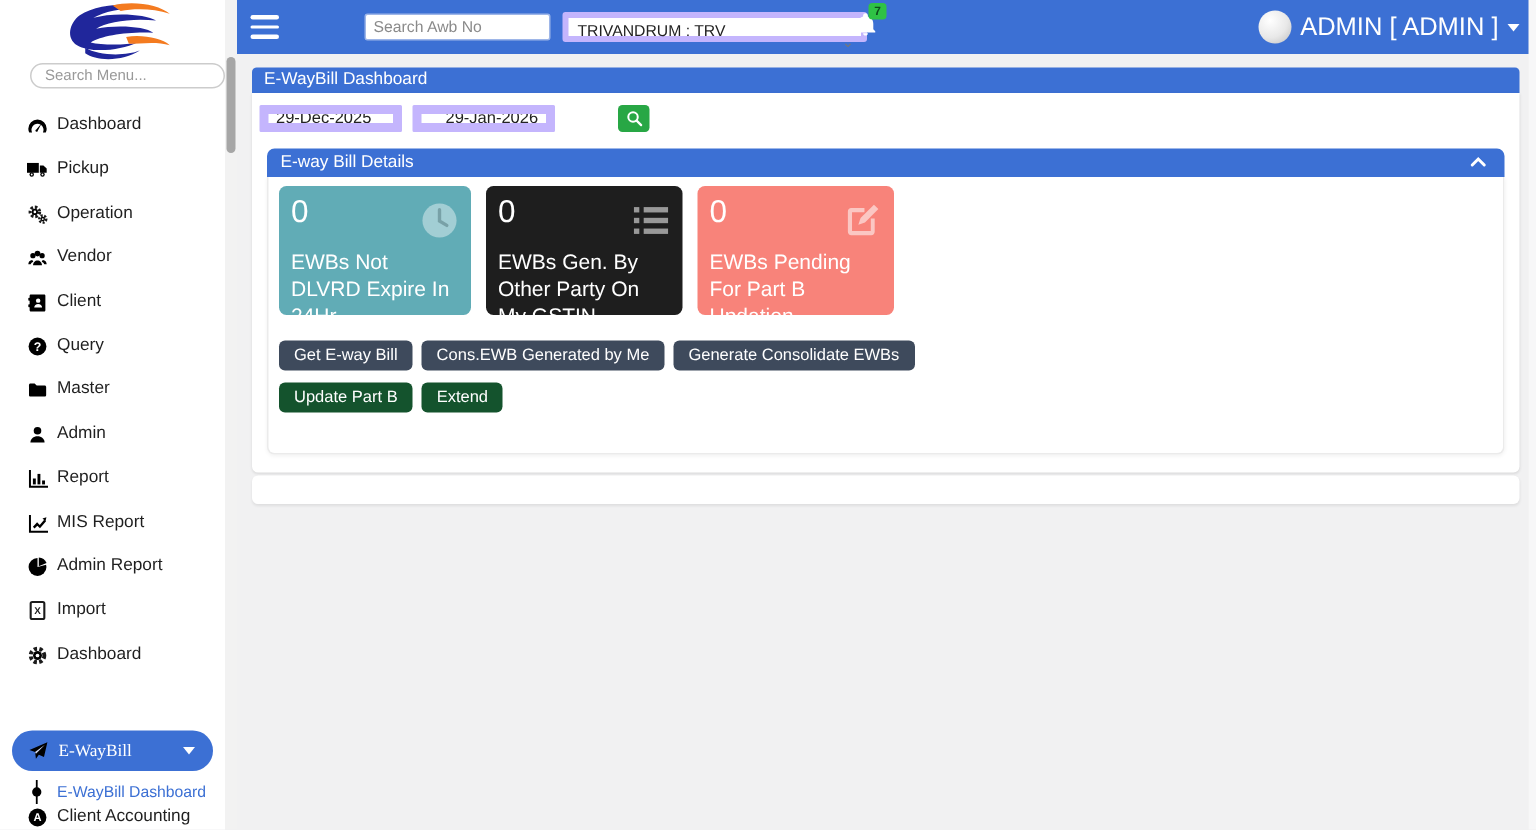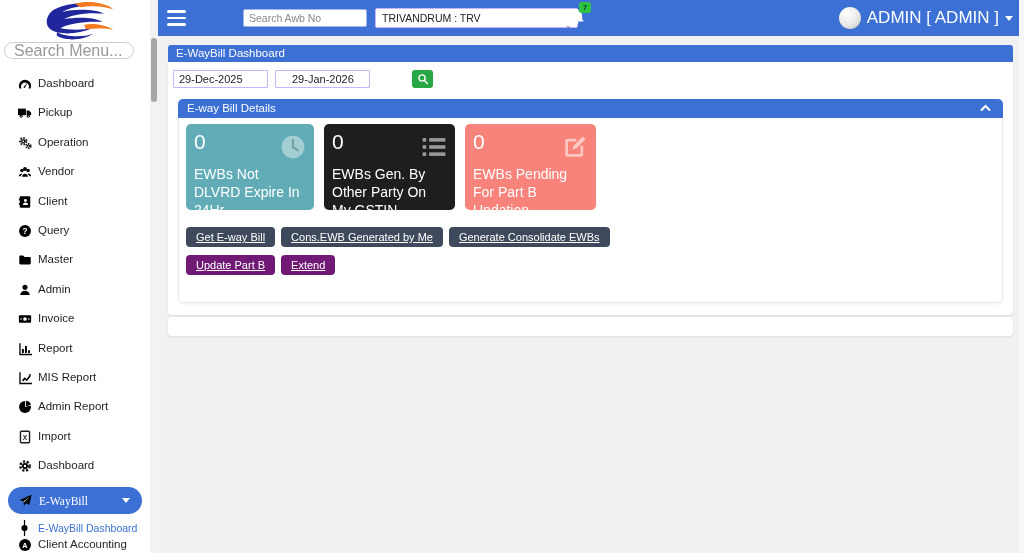"TRIVANDRUM : TRV" .branch-select { border: 1px solid #c4b5fd -> 4px solid #c4b5fd }
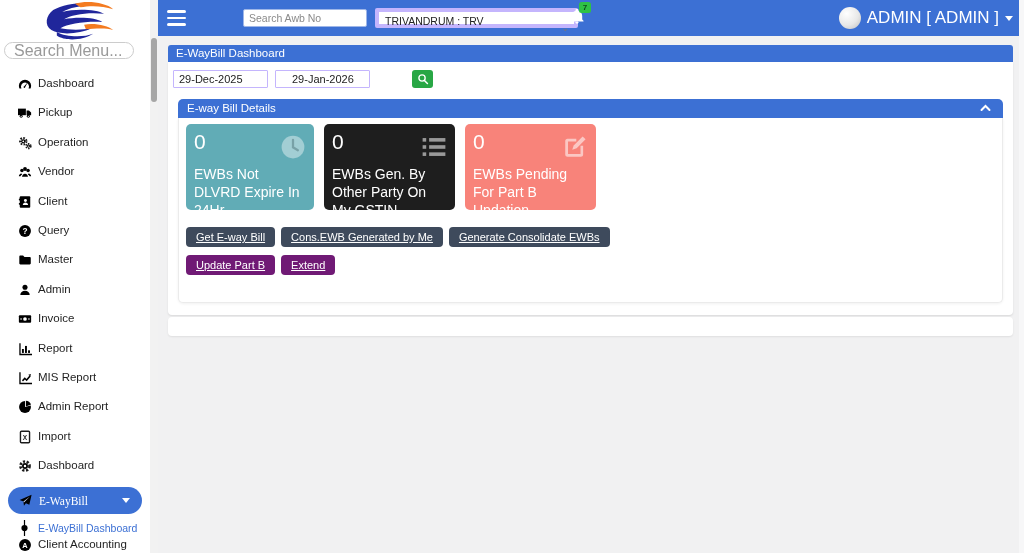"Search Menu..." .menu-search { font-size: 16px -> 10px; left: 4px -> 20px }
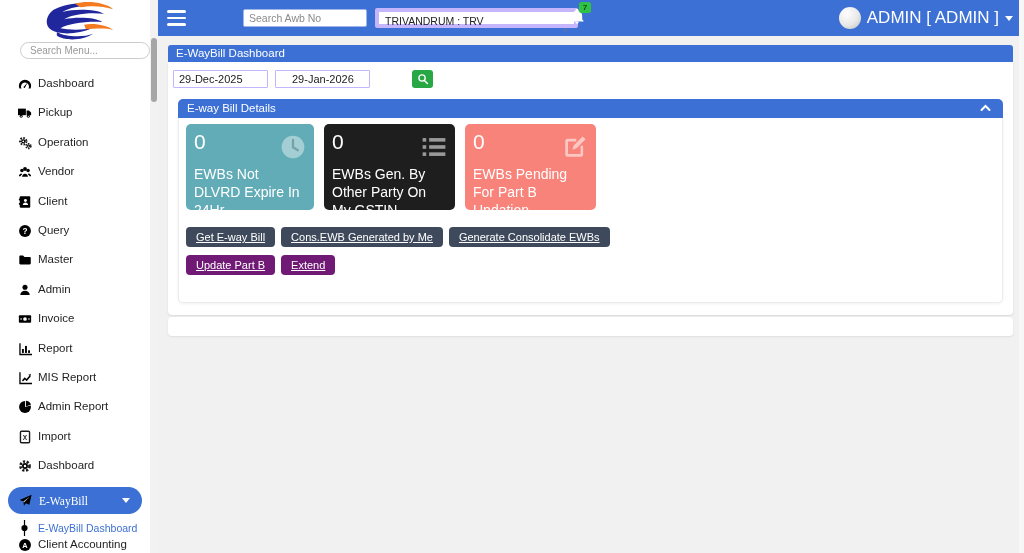"29-Dec-2025" .date-input { border: 1px solid #c4b5fd -> 6px solid #c4b5fd }
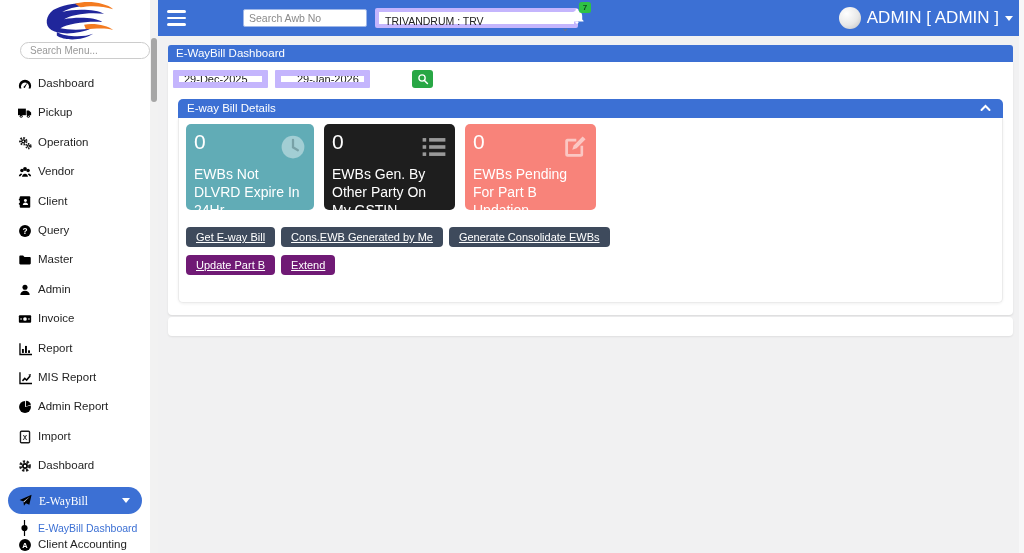"Get E-way Bill" .btn { text-decoration: underline -> none }
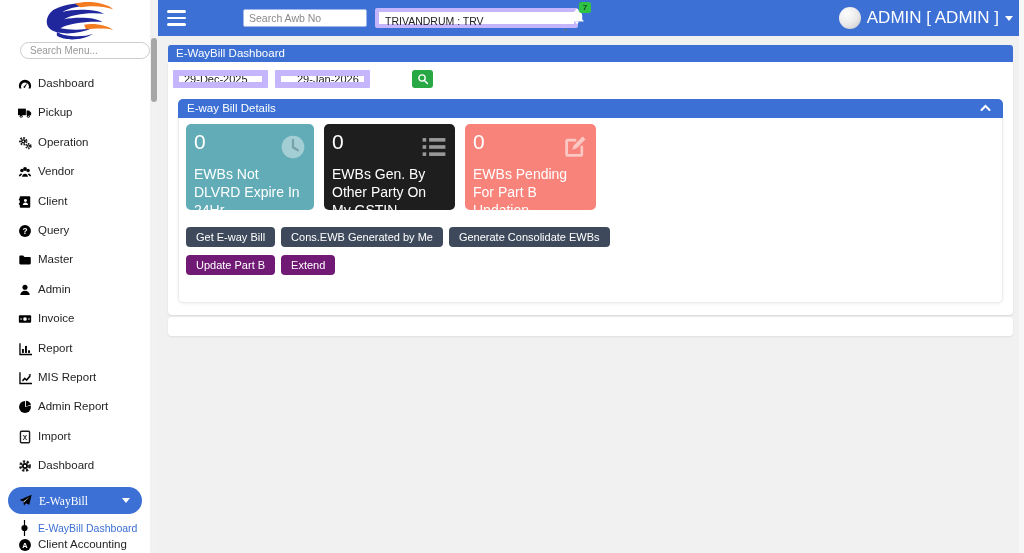"Update Part B" .btn.muted { background: #701a75 -> #14532d }
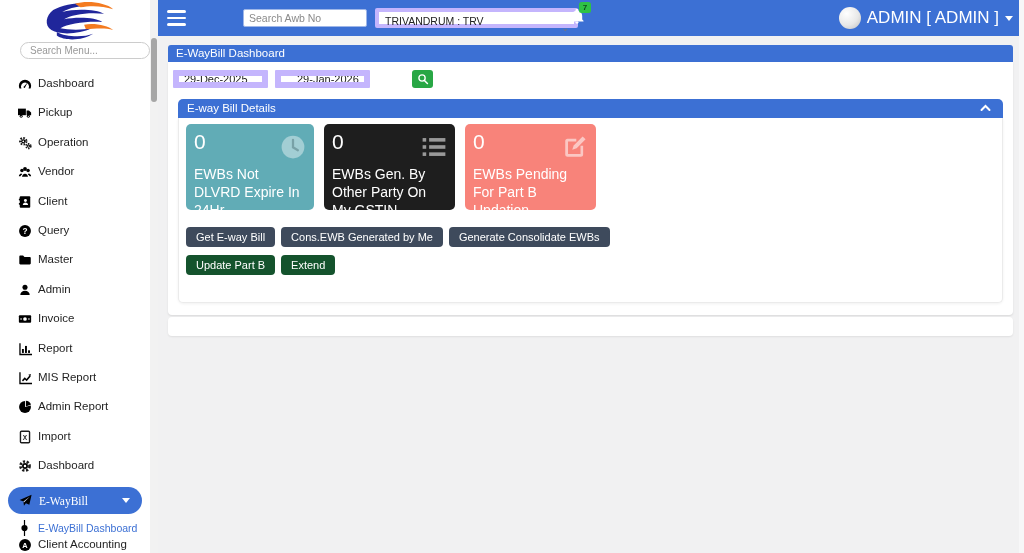"Invoice" div.menu-item { html: <div> <svg> <use></use> </svg> <span>Invoice</span> </div> -> none }
